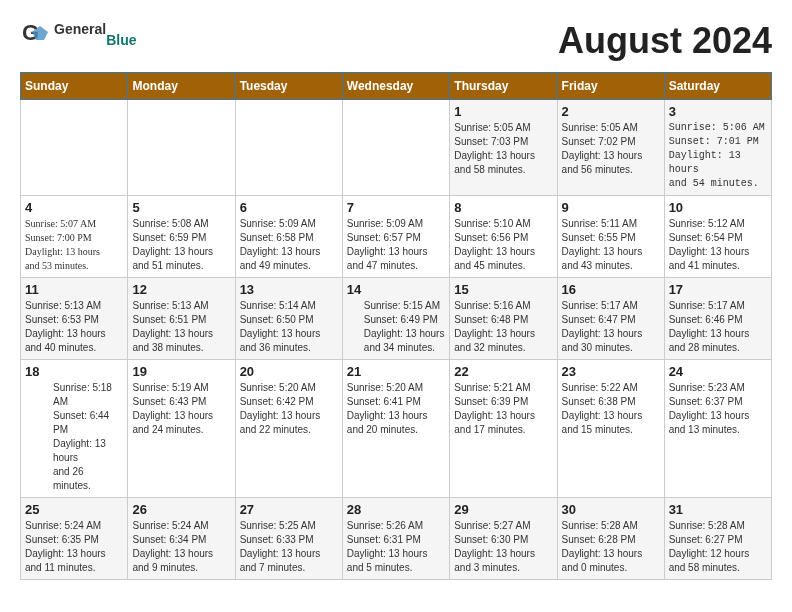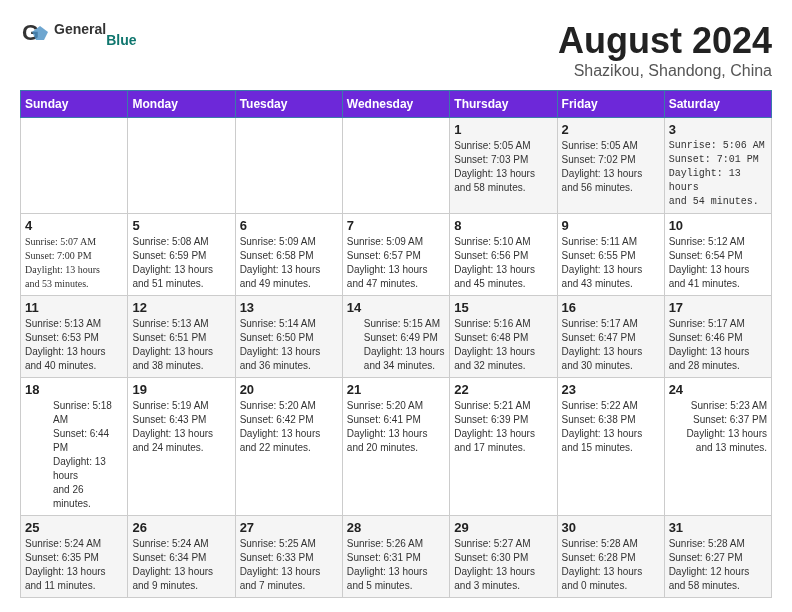"Shazikou, Shandong, China" div.location { html: <div>Shazikou, Shandong, China</div> -> none }
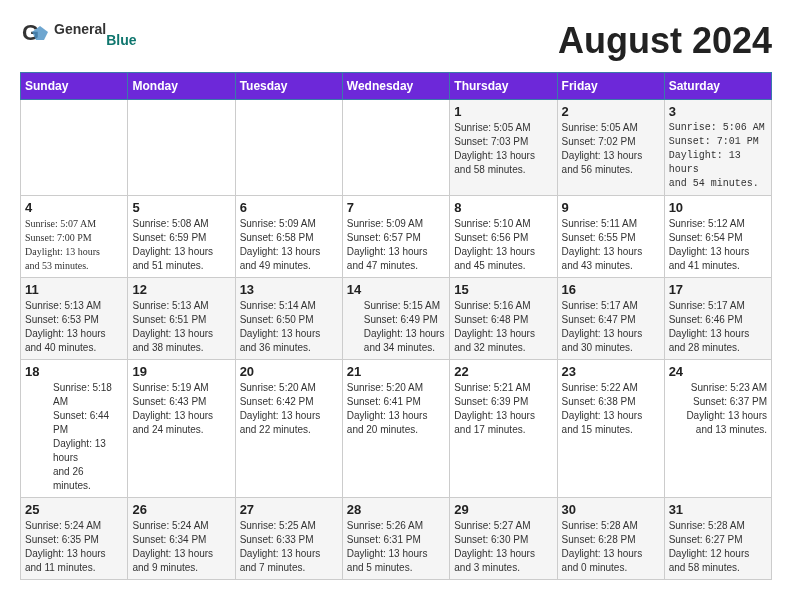"Sunday" .calendar thead th { background: #6d28d9 -> #a16207 }
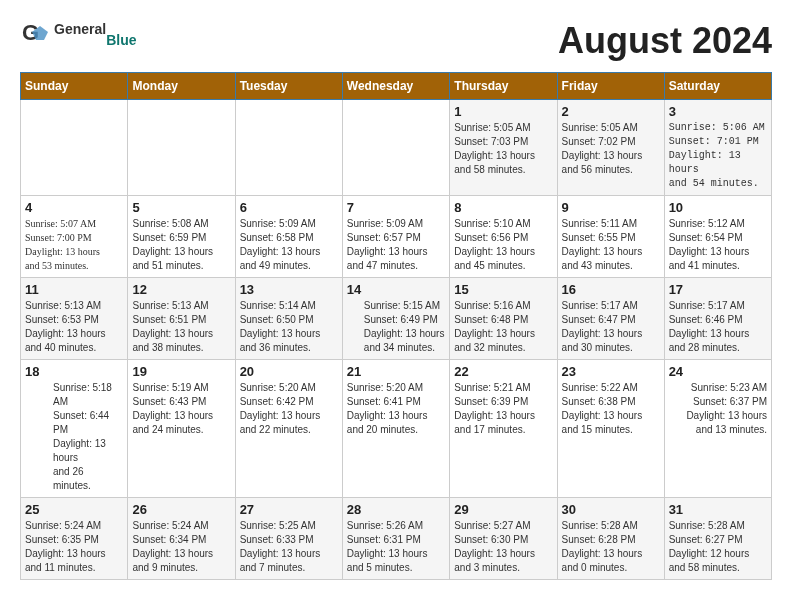"Sunrise: 5:23 AM" div.cell-content { text-align: right -> none }
